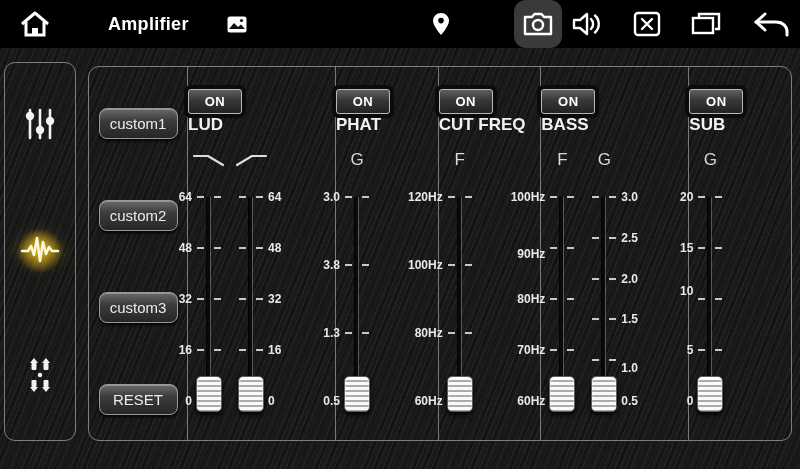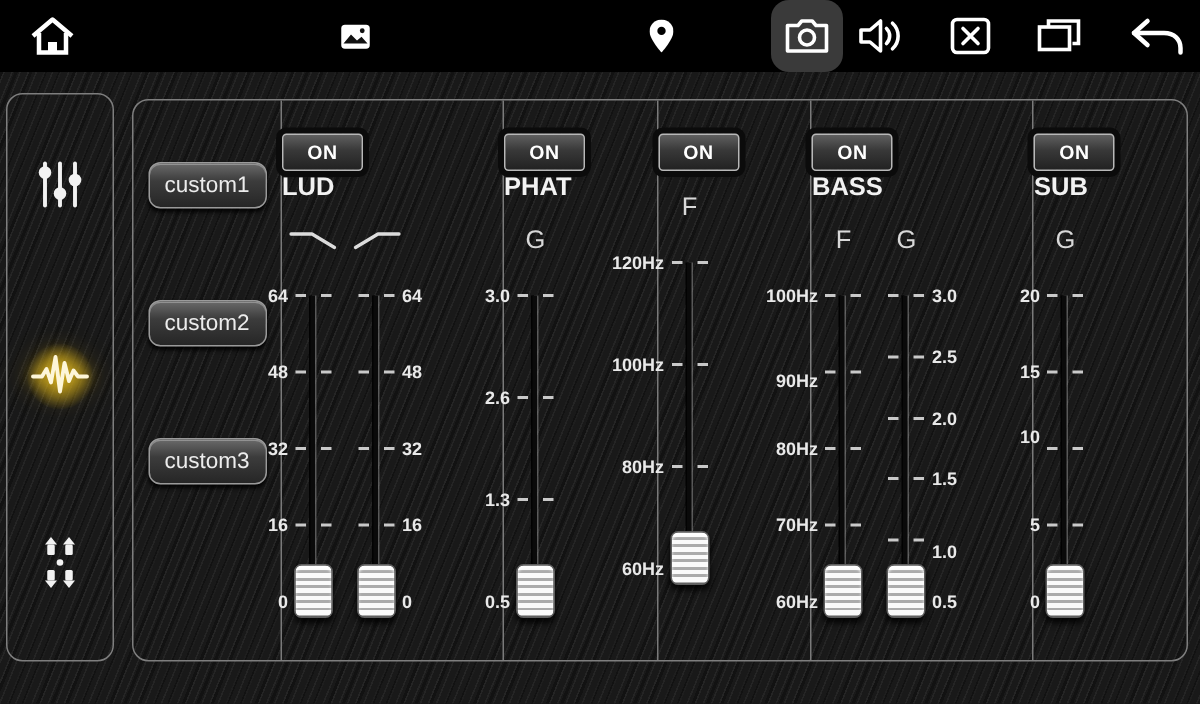"Amplifier" div.tb { html: none -> <div>Amplifier</div> }
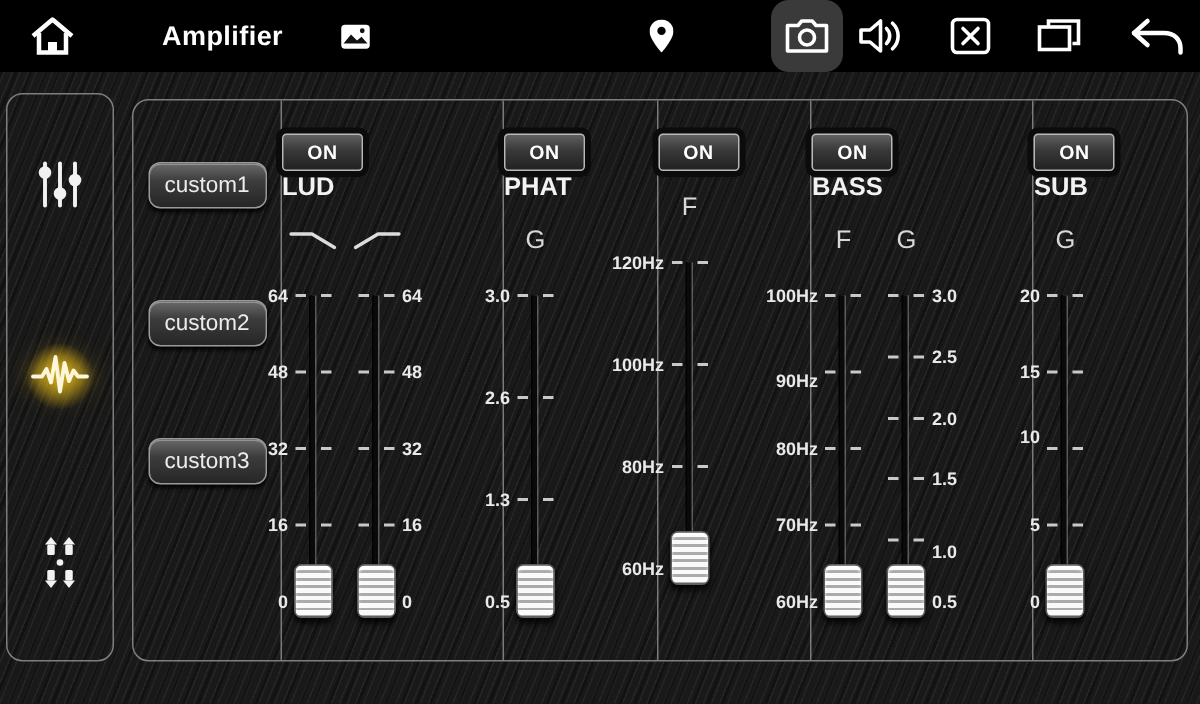"CUT FREQ" div.eq-title { html: none -> <div>CUT FREQ</div> }
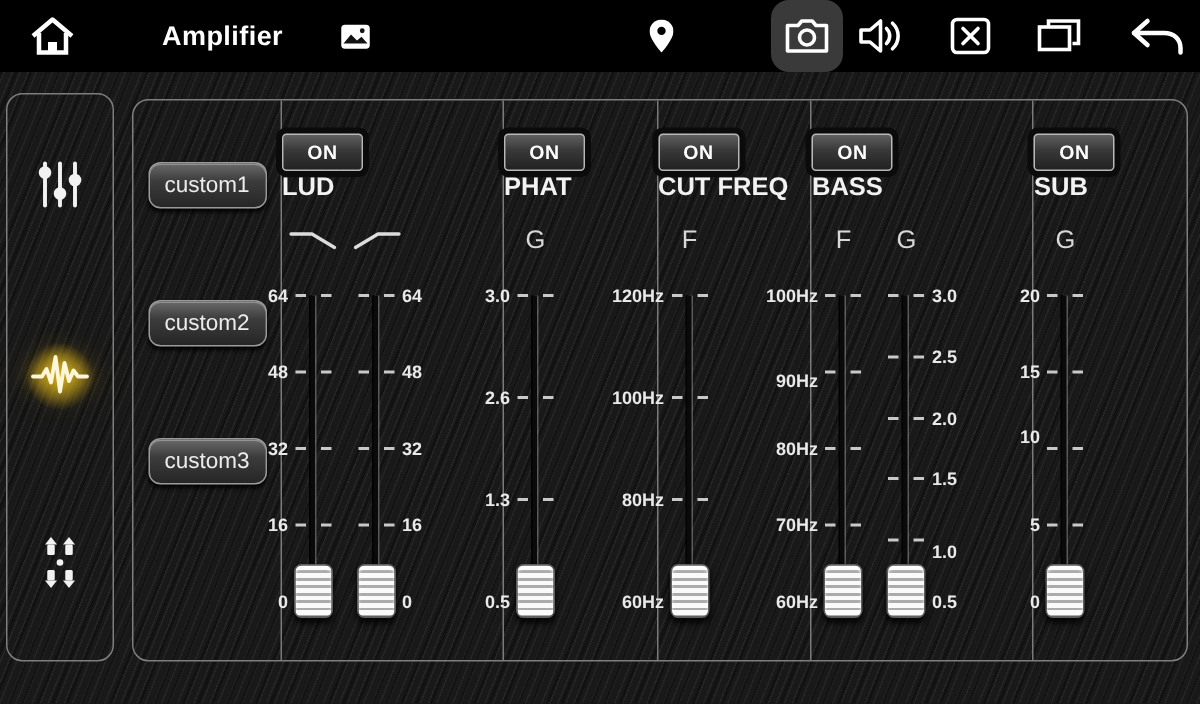"2.6" div.tick-label { text: 2.6 -> 3.8 }
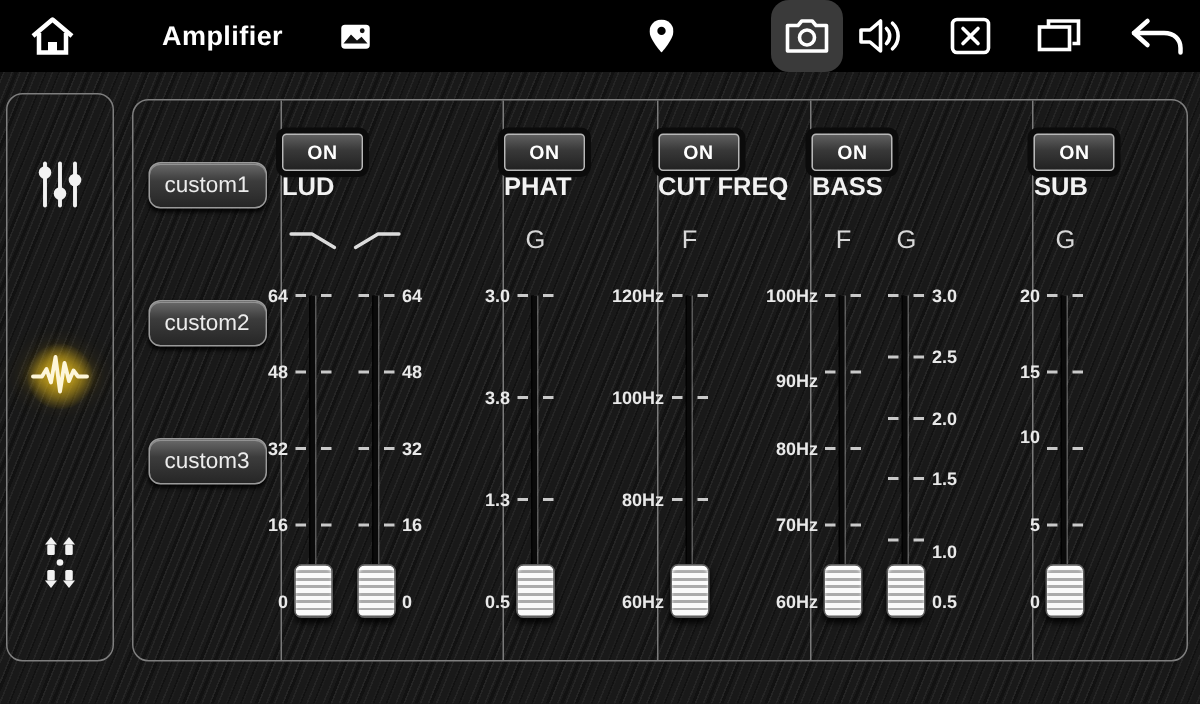"RESET" button.preset-btn { html: none -> <button>RESET</button> }
